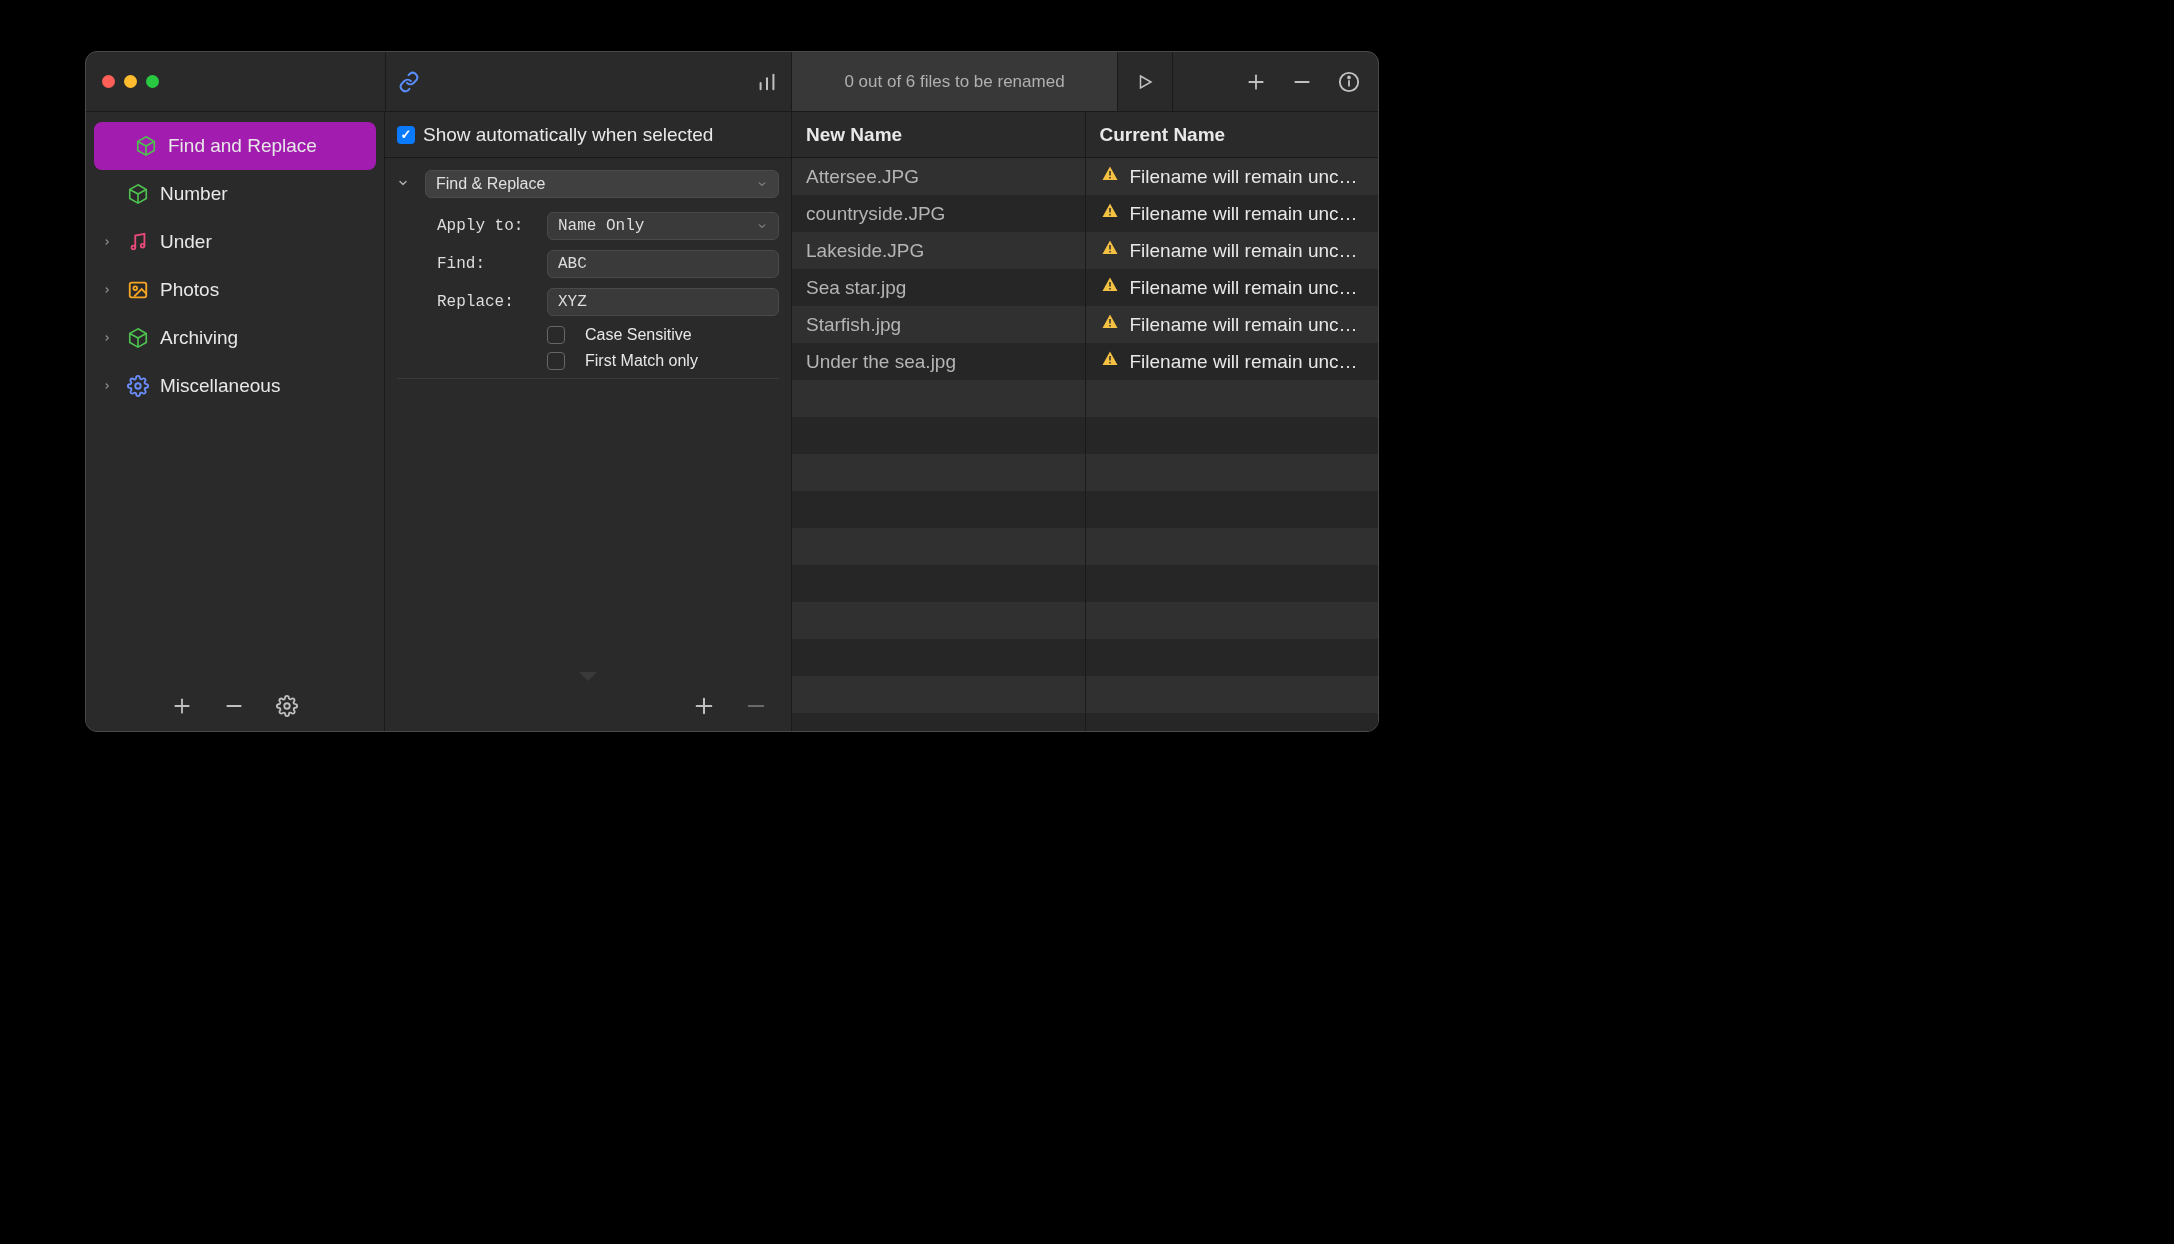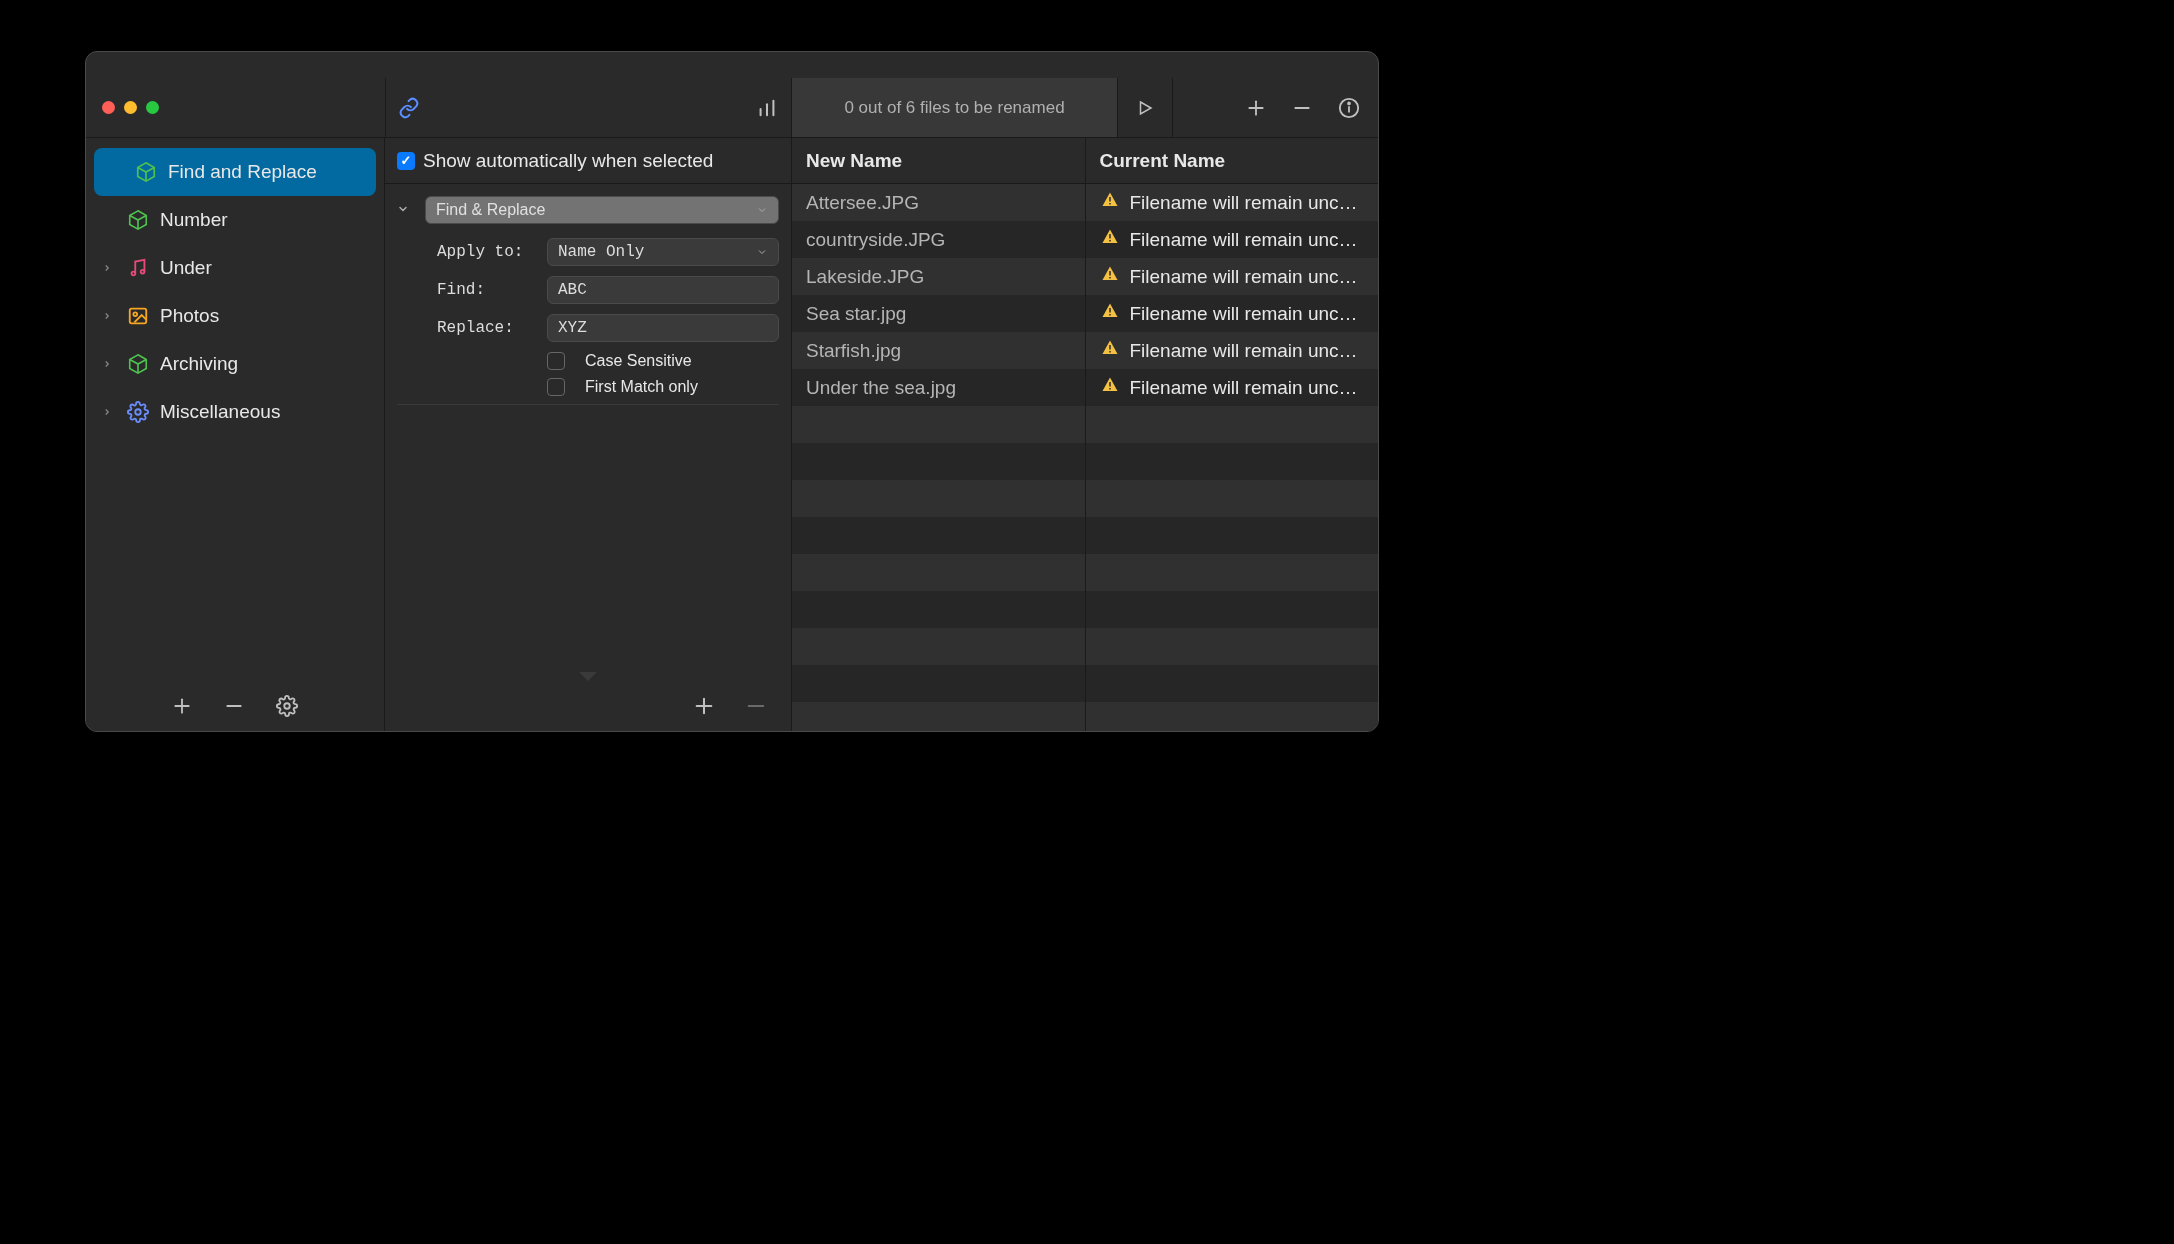"0 out of 6 files" .titlebar { margin-top: 26px -> none }
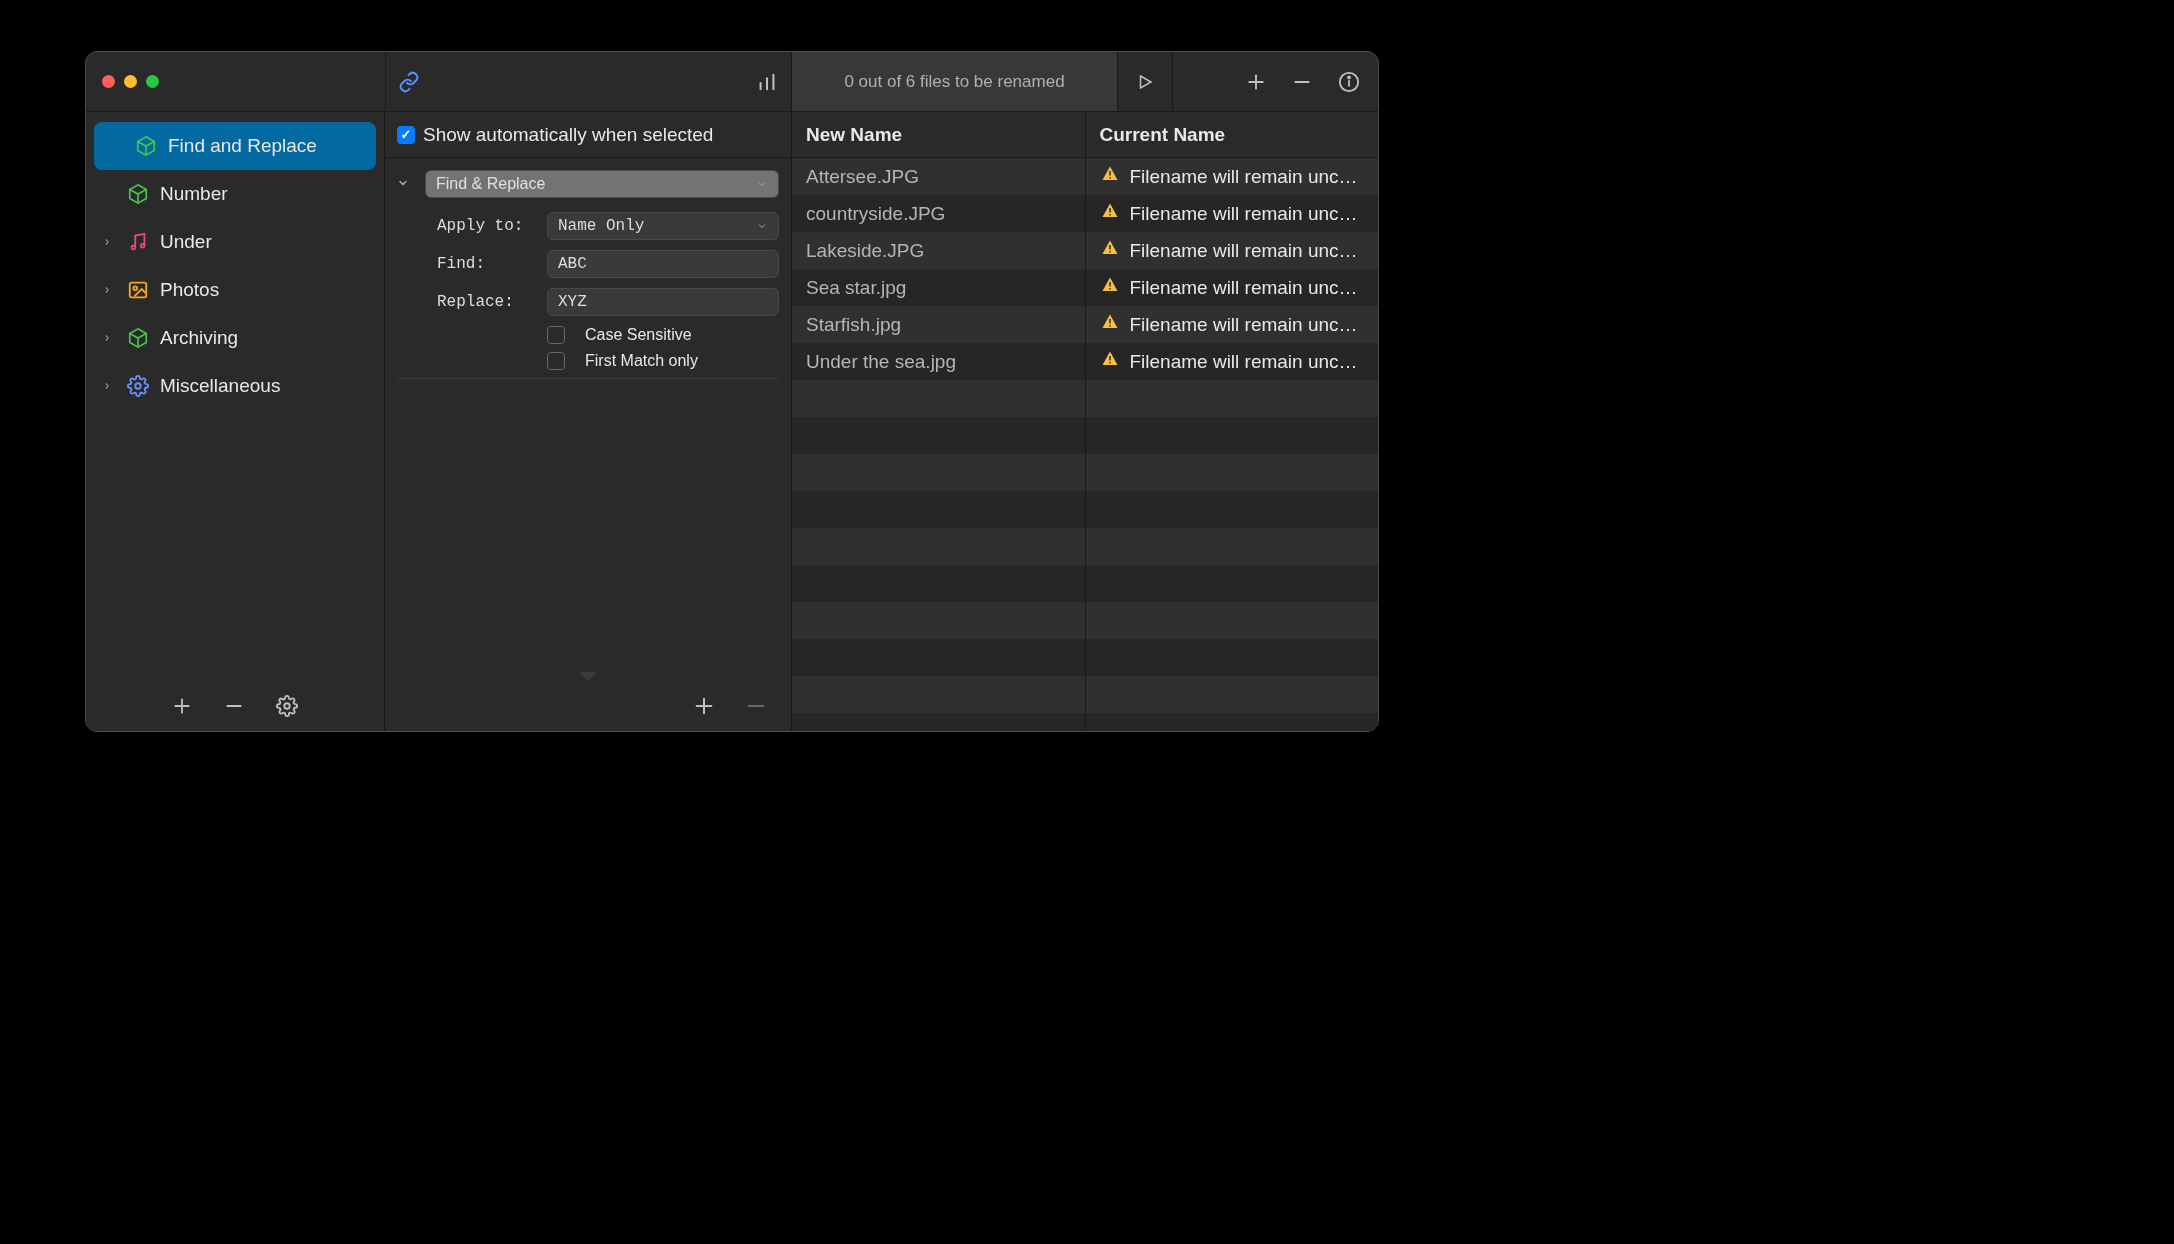"Find and Replace" .sidebar-item.selected { background: #0369a1 -> #a21caf }
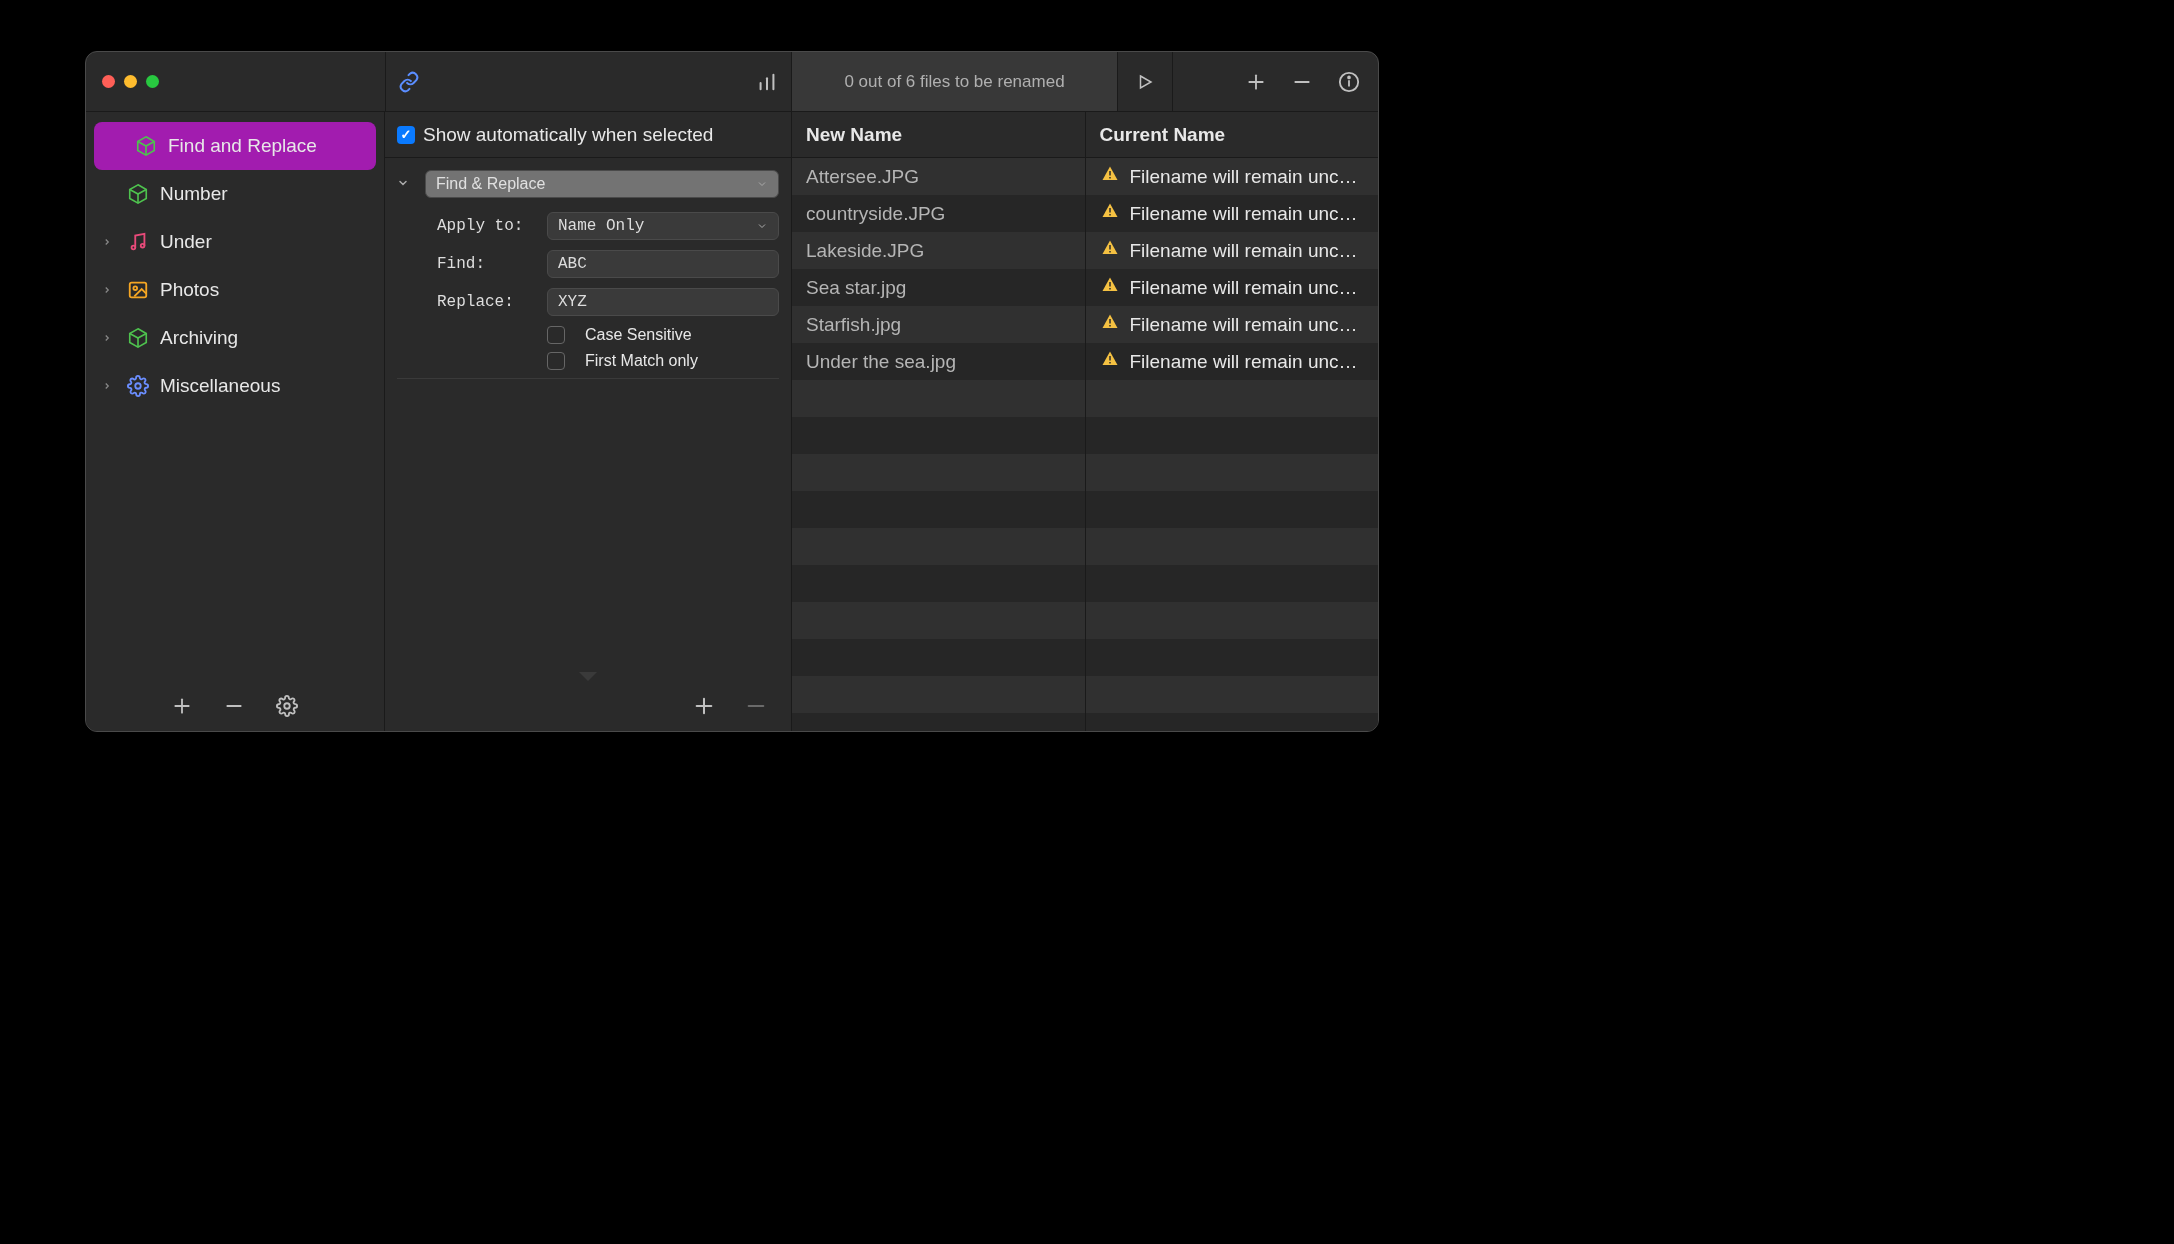"Find & Replace" .select-box { background: #737373 -> #404040 }
